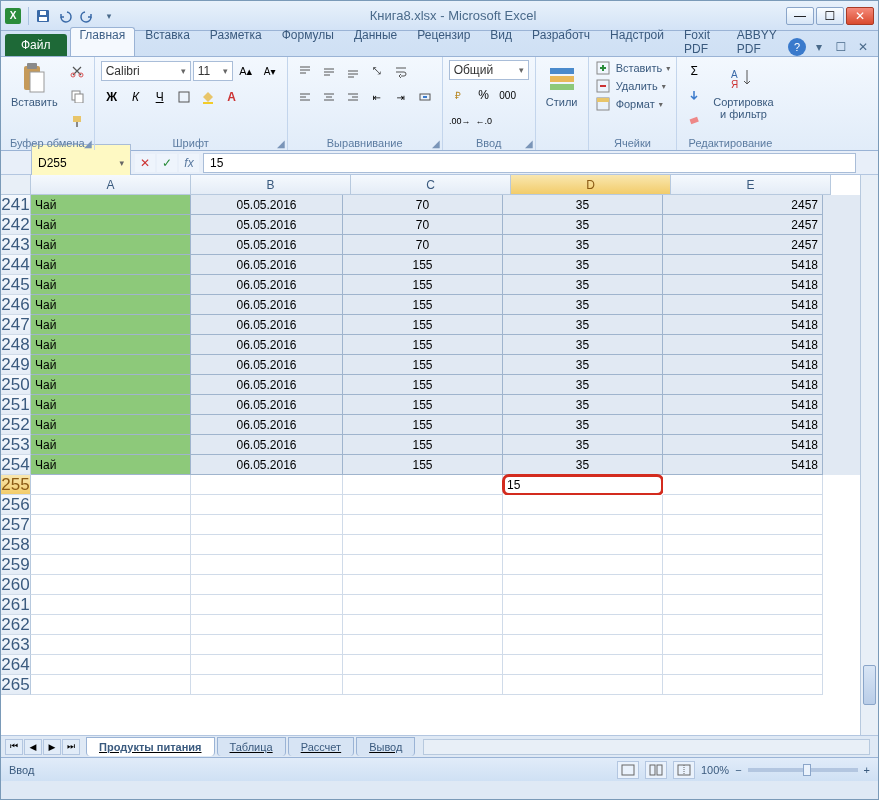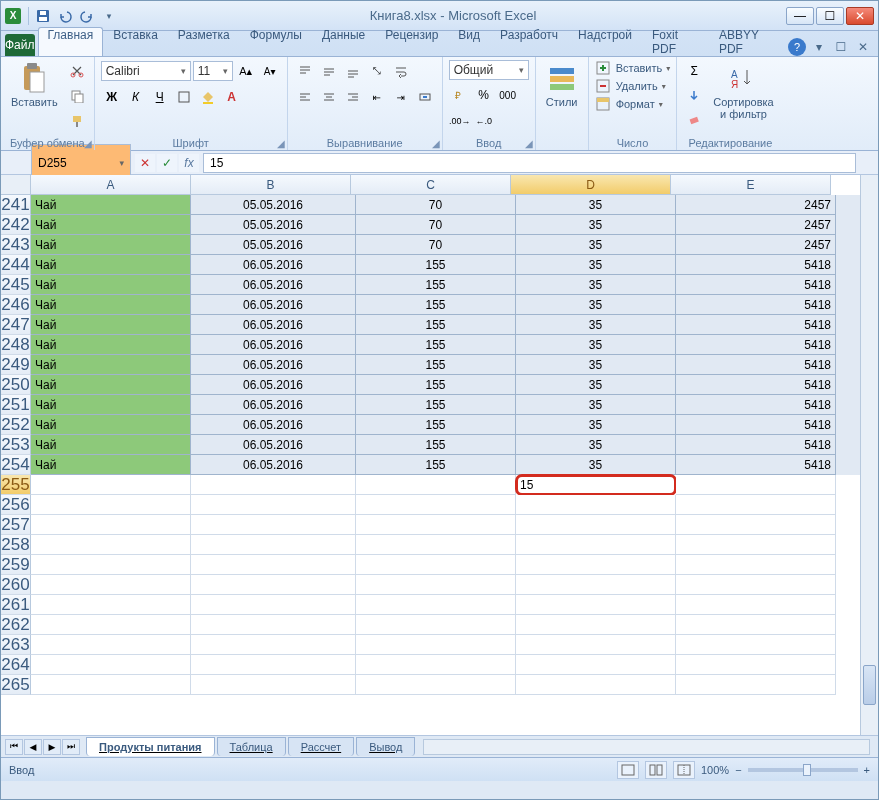"Файл" .tab-file { padding: 4px 0 -> 4px 16px }
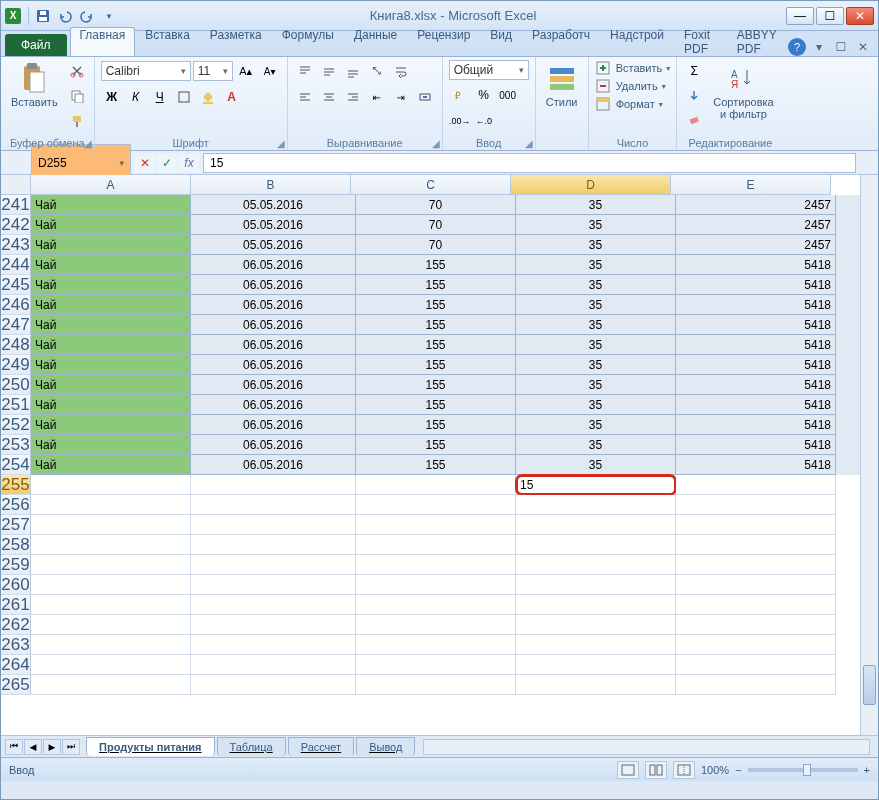"Число" div.group-label { text: Число -> Ячейки }
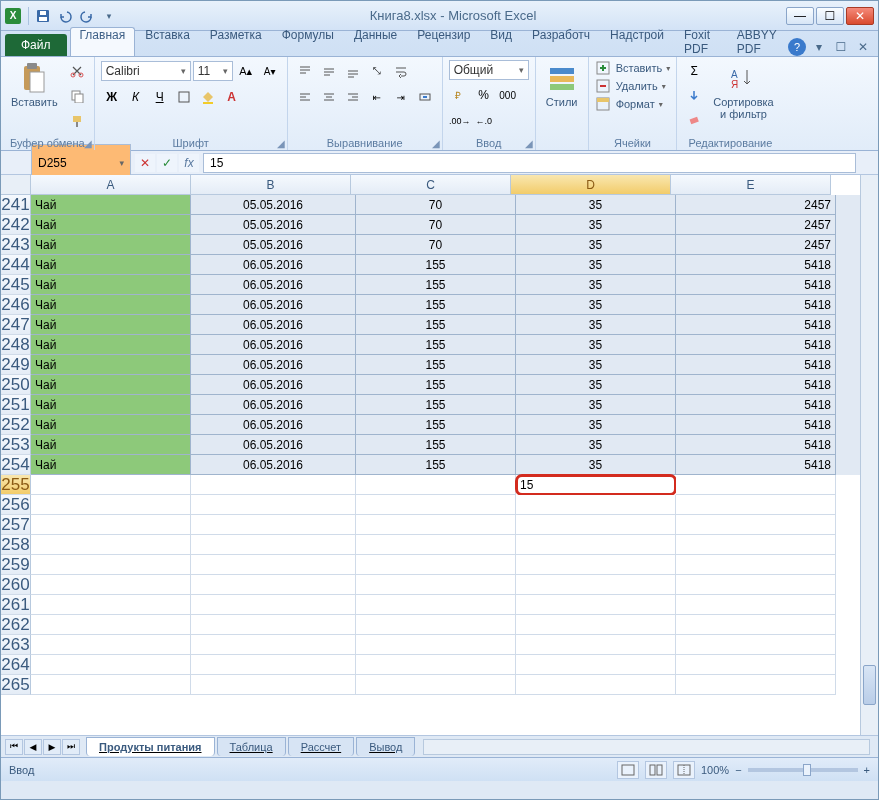"D255" .namebox { background: #fdba74 -> #fef9c3 }
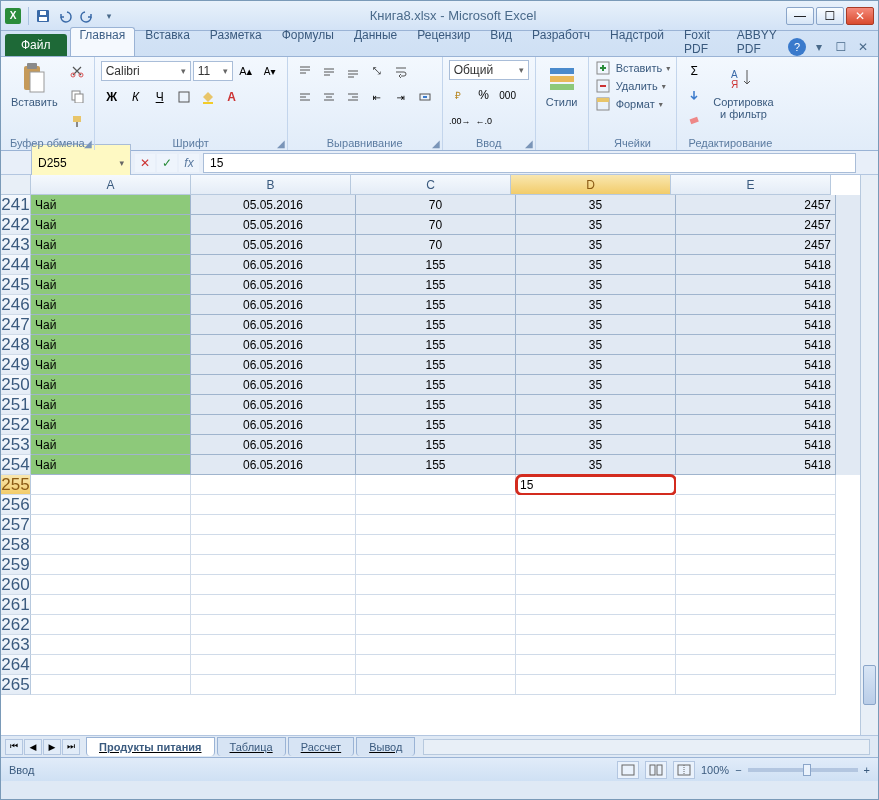"05.05.2016" .c-b { width: 165px -> 152px }
